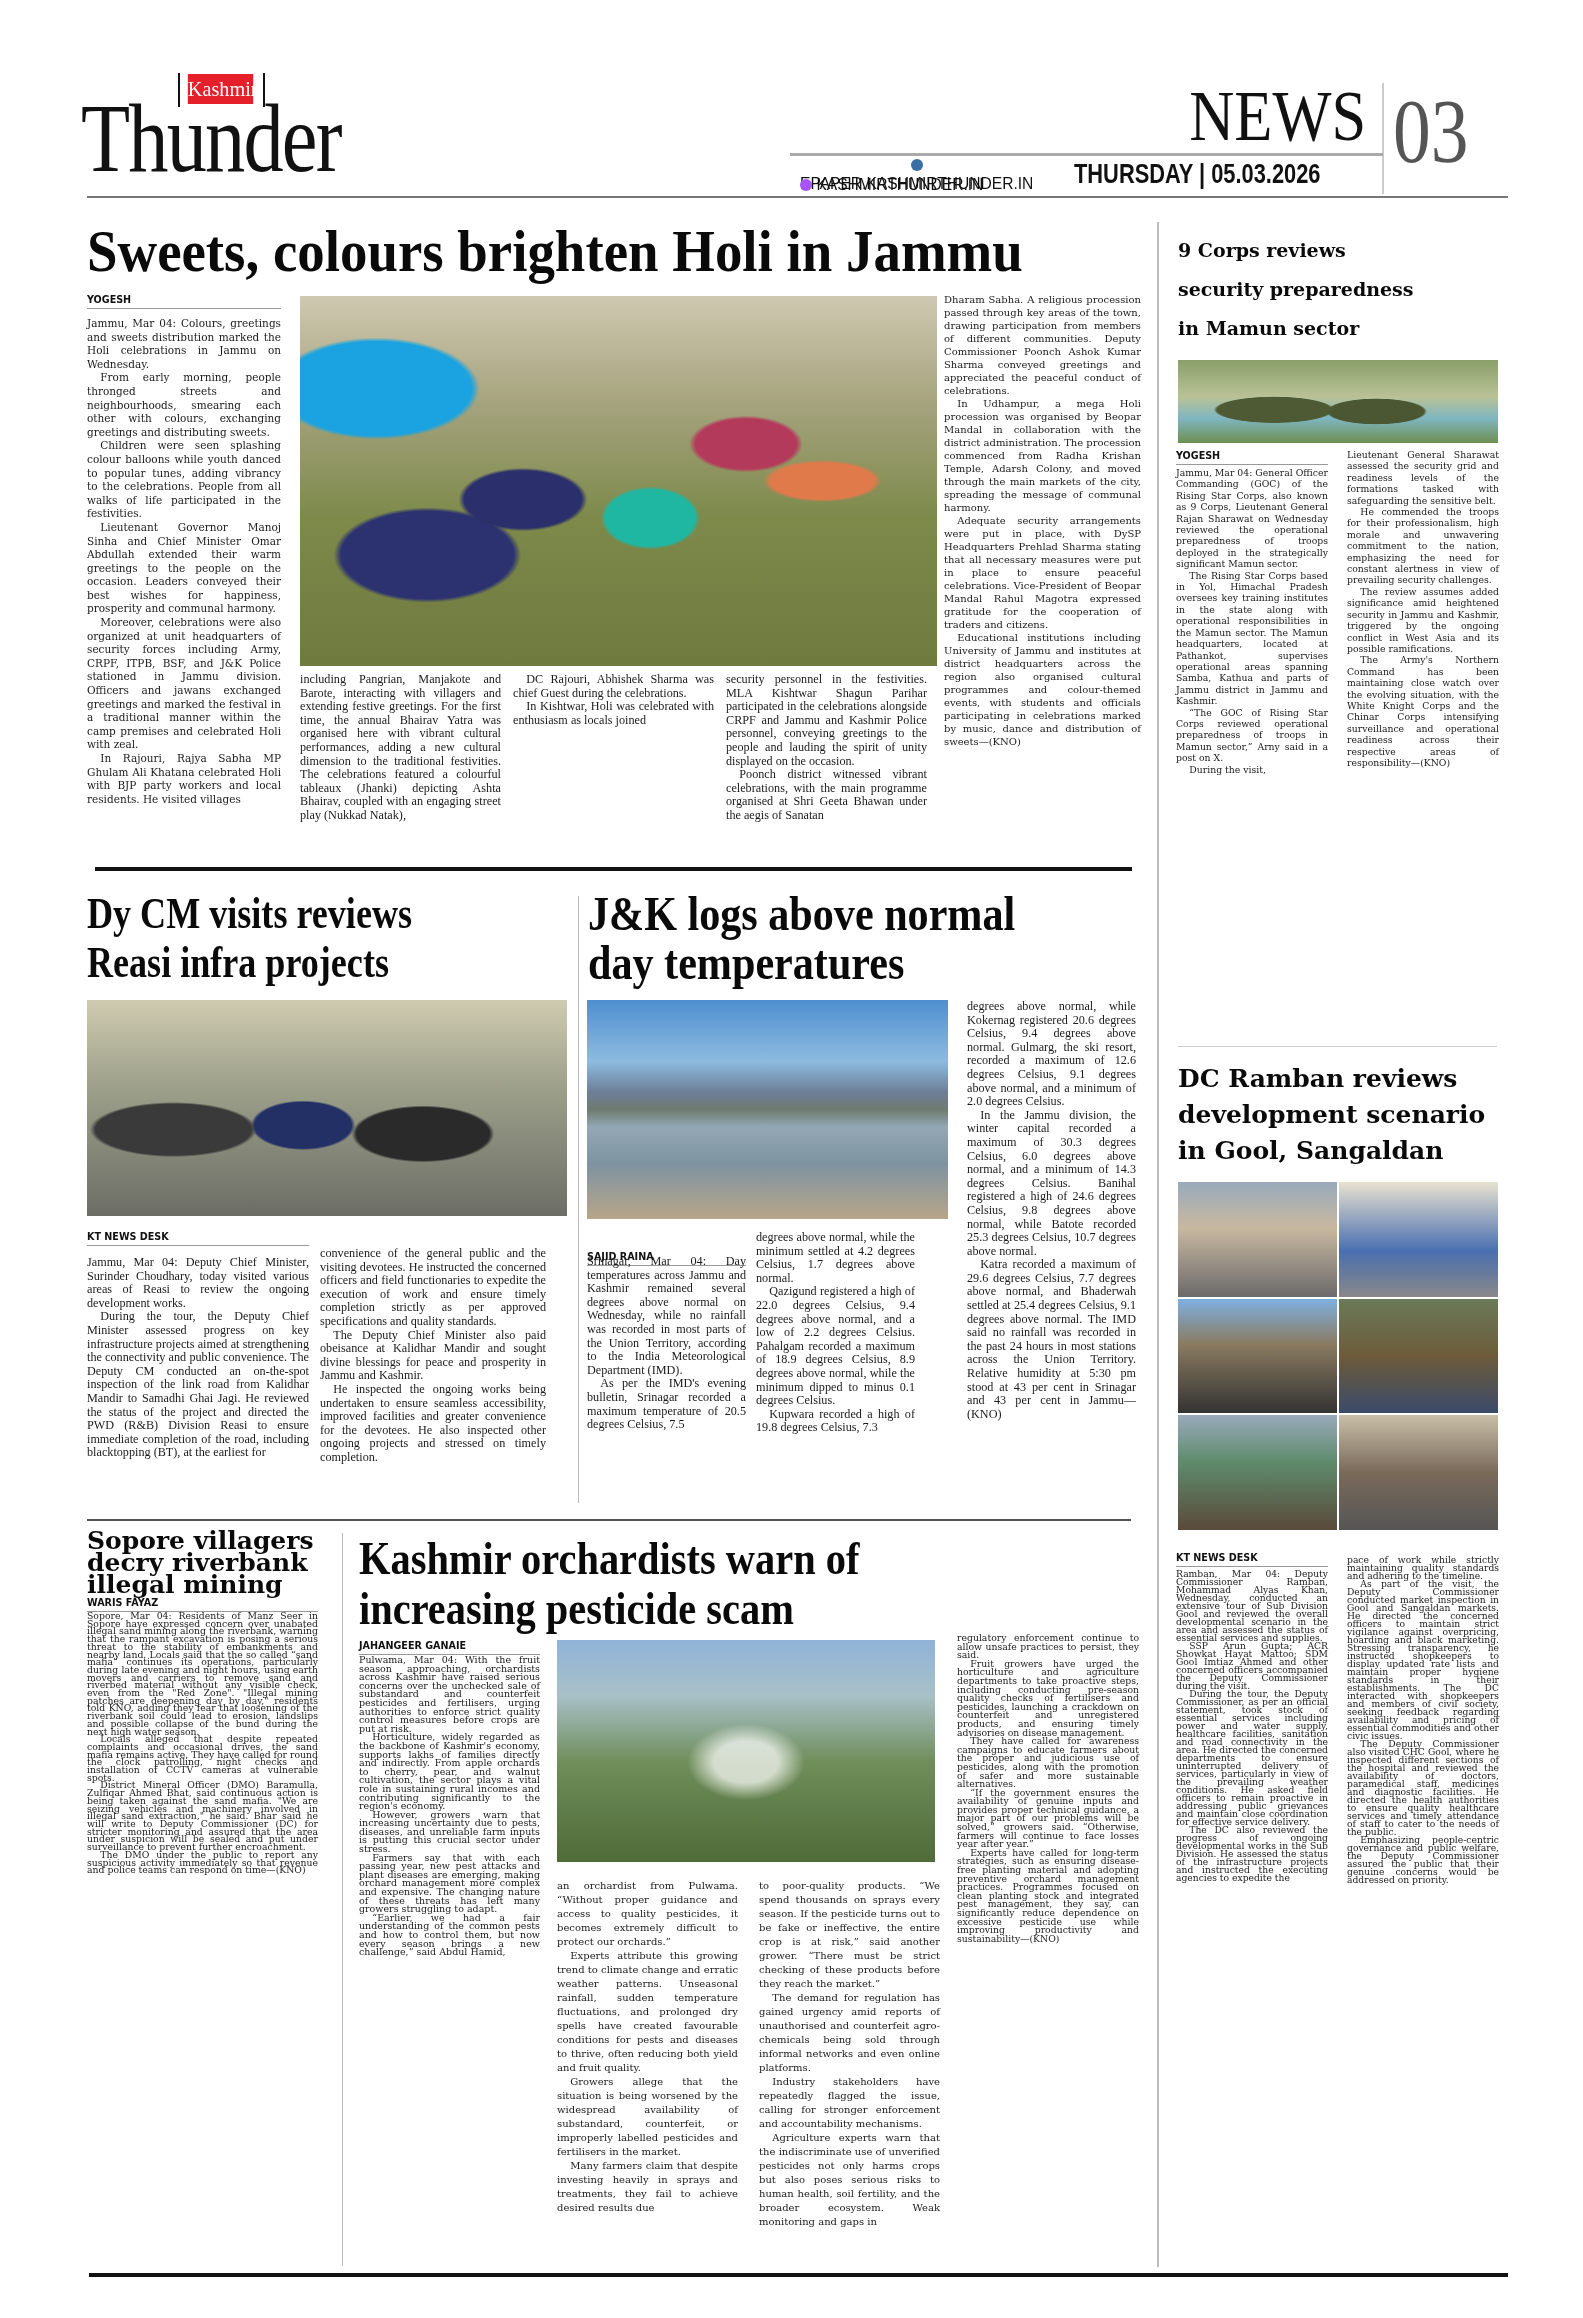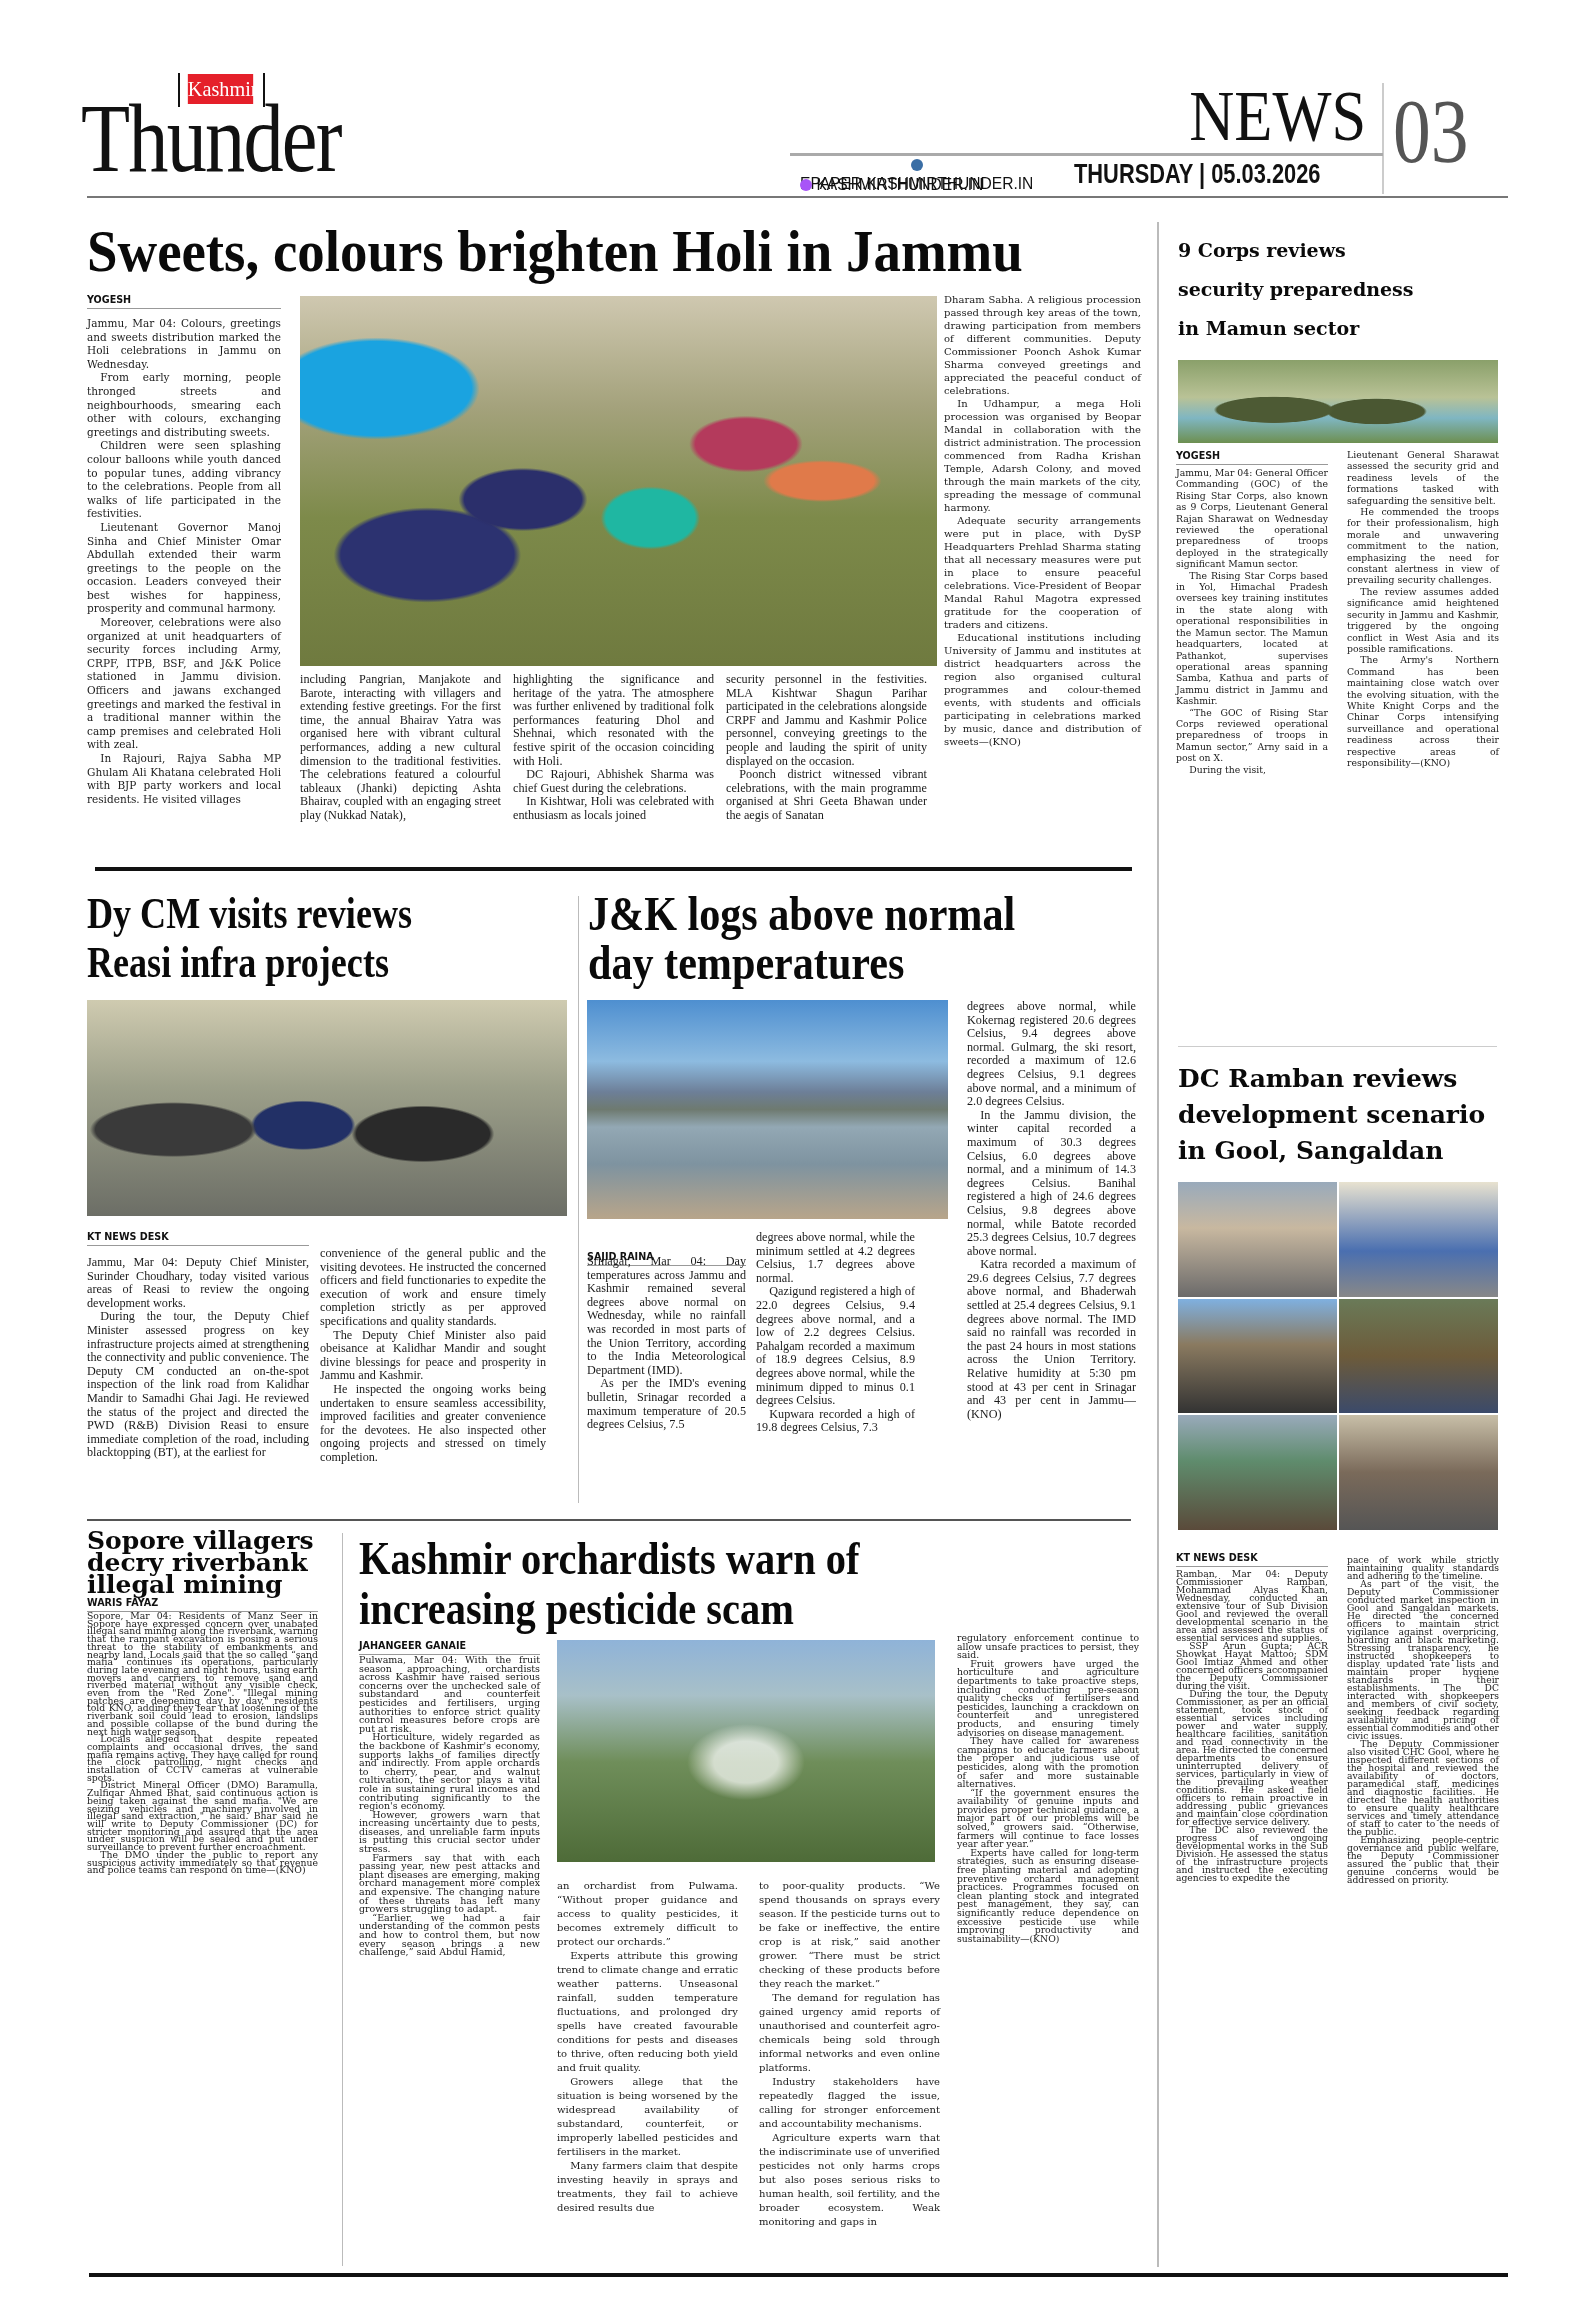"highlighting the significance and" p.first { html: <p>highlighting the significance and heritage of the yatra. The atmosphere was further enlivened by traditional folk performances featuring Dhol and Shehnai, which resonated with the festive spirit of the occasion coinciding with Holi.</p> -> none }
